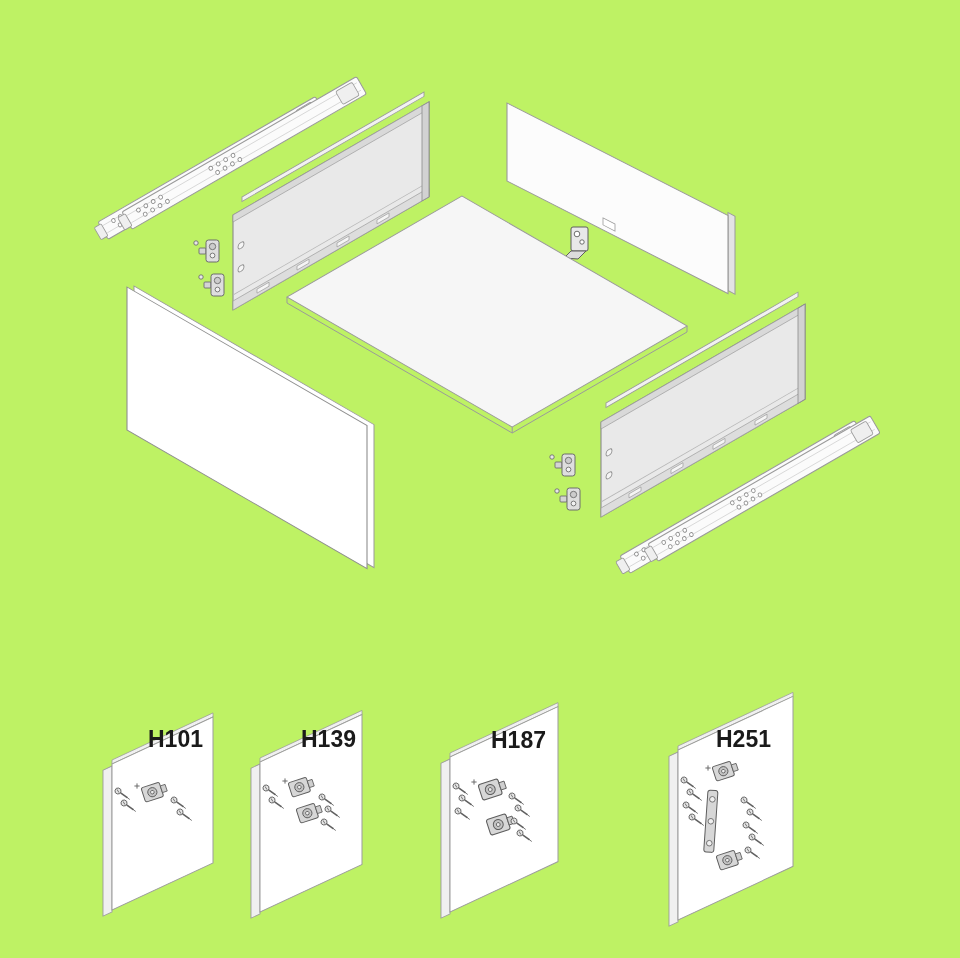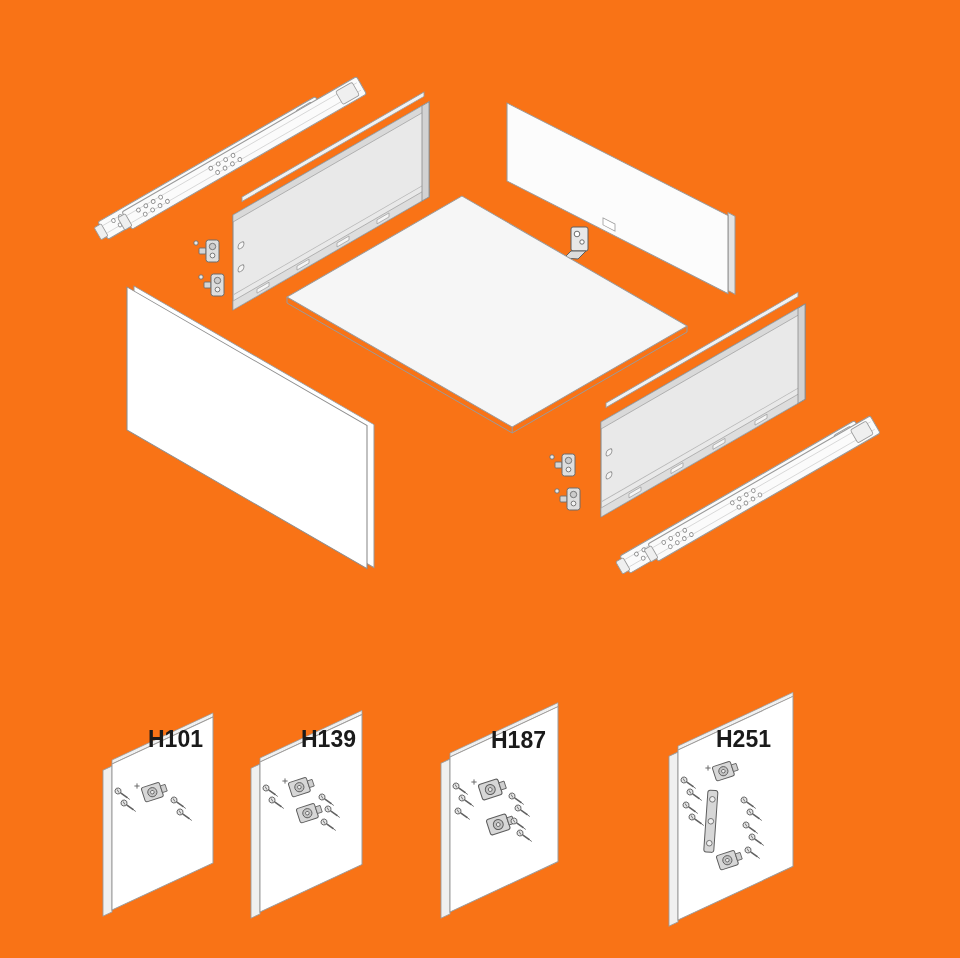"H101" .stage { background: #f97316 -> #bef264 }
